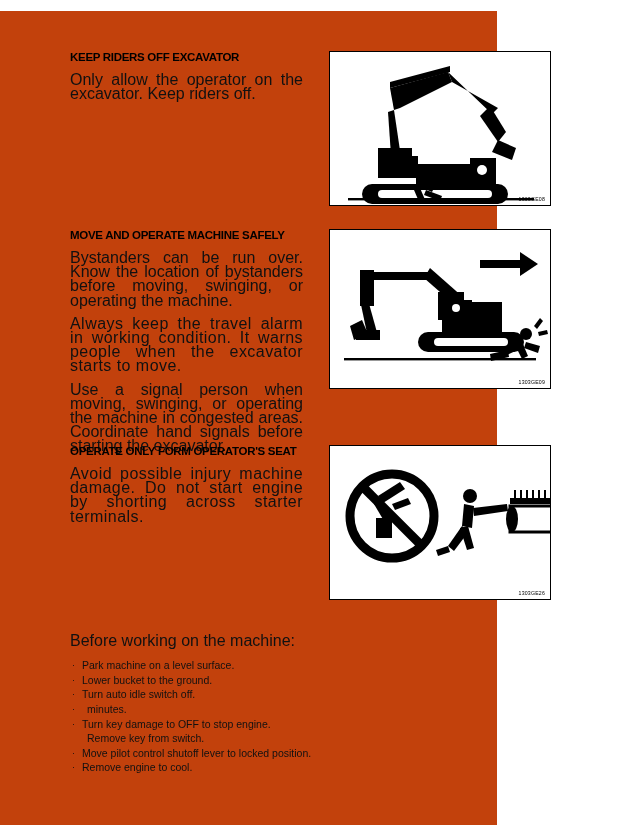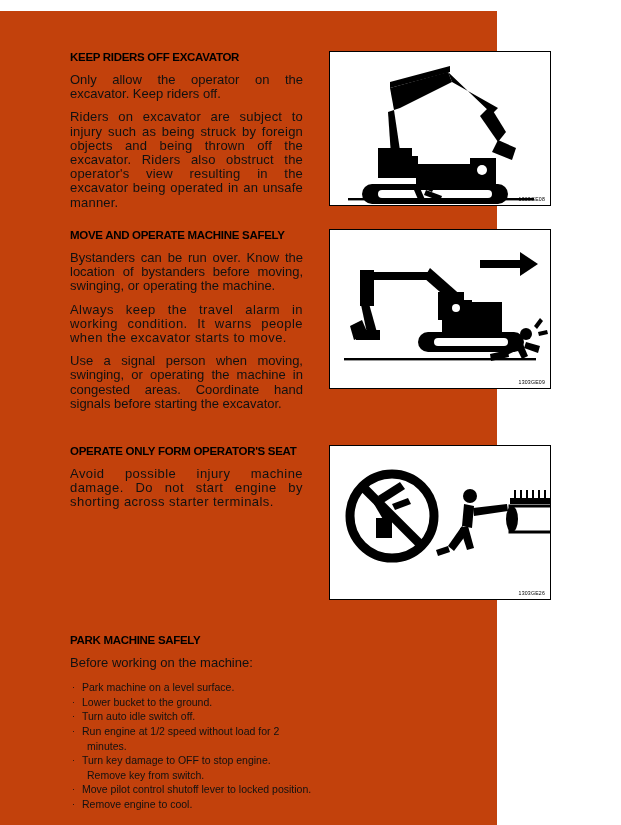"Only allow the operator on" p.body { font-size: 13px -> 16px }
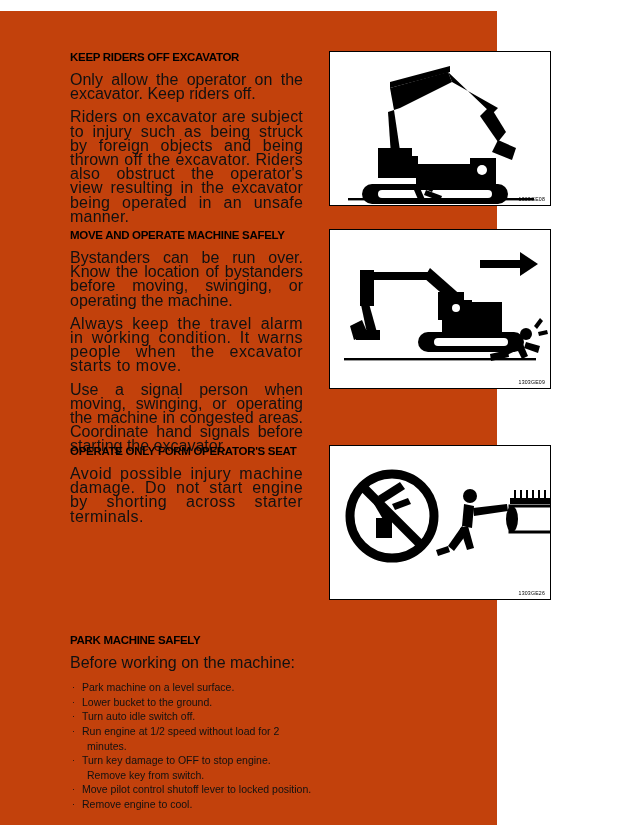"Riders on excavator are subject" p.body { html: <p>Riders on excavator are subject to injury such as being struck by foreign objects and being thrown off the excavator. Riders also obstruct the operator's view resulting in the excavator being operated in an unsafe manner.</p> -> none }
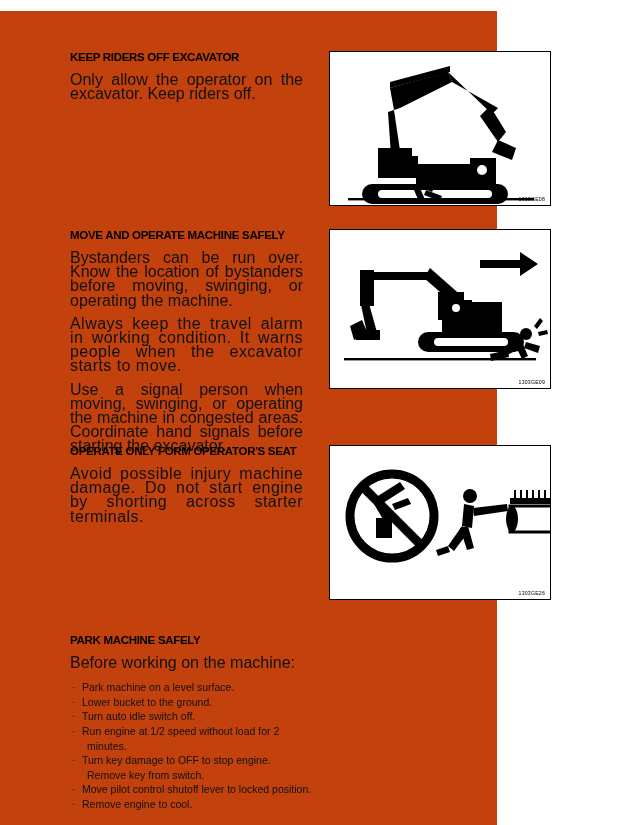"PARK MACHINE SAFELY" h2.heading { html: <h2>PARK MACHINE SAFELY</h2> -> none }
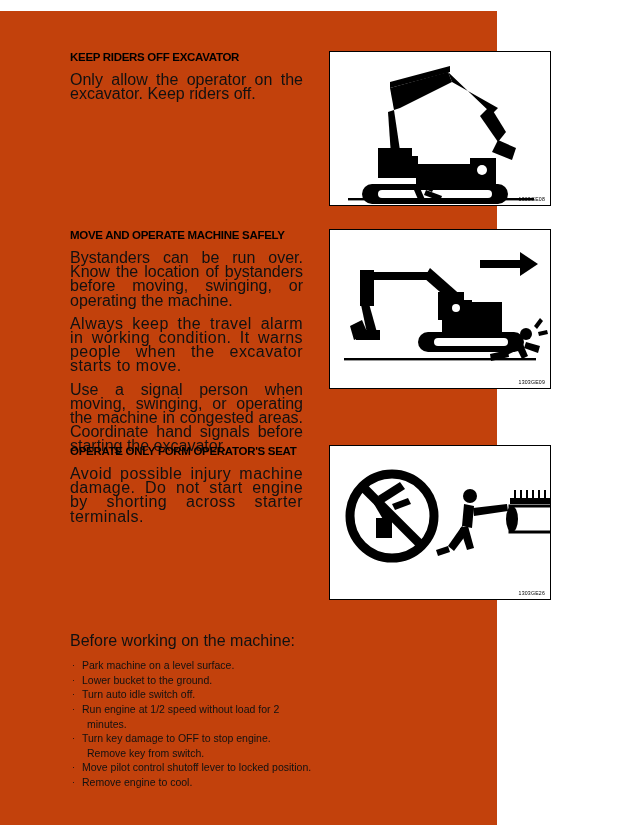"Run engine at 1/2 speed" span { html: <span>Run engine at 1/2 speed without load for 2</span> -> none }
